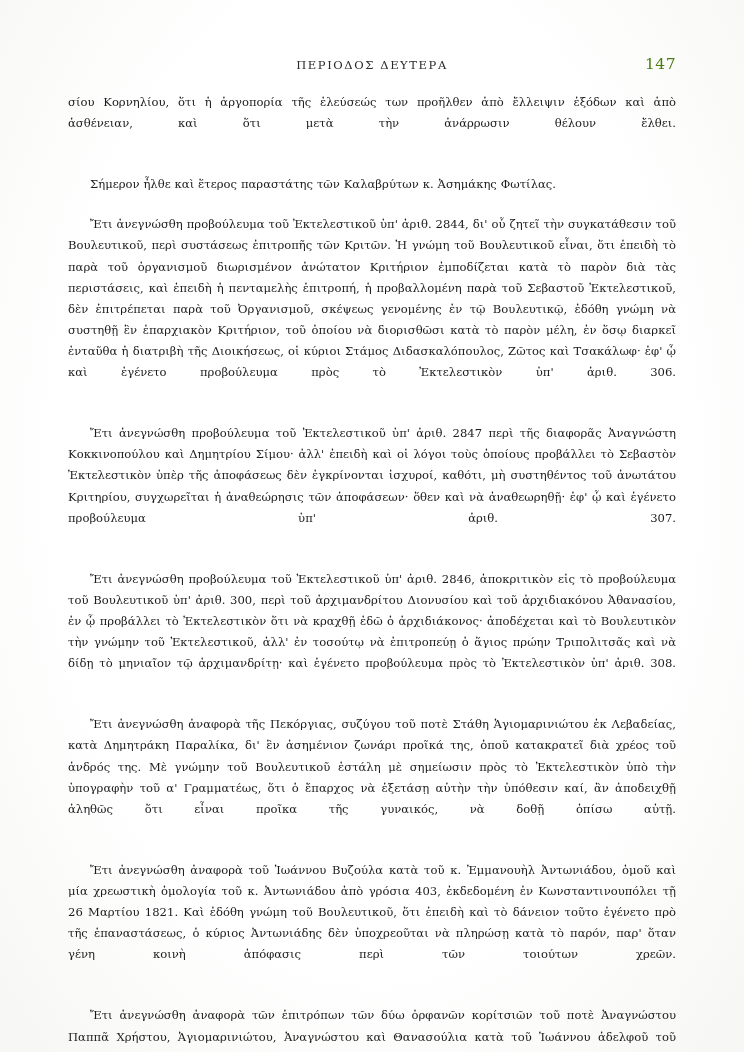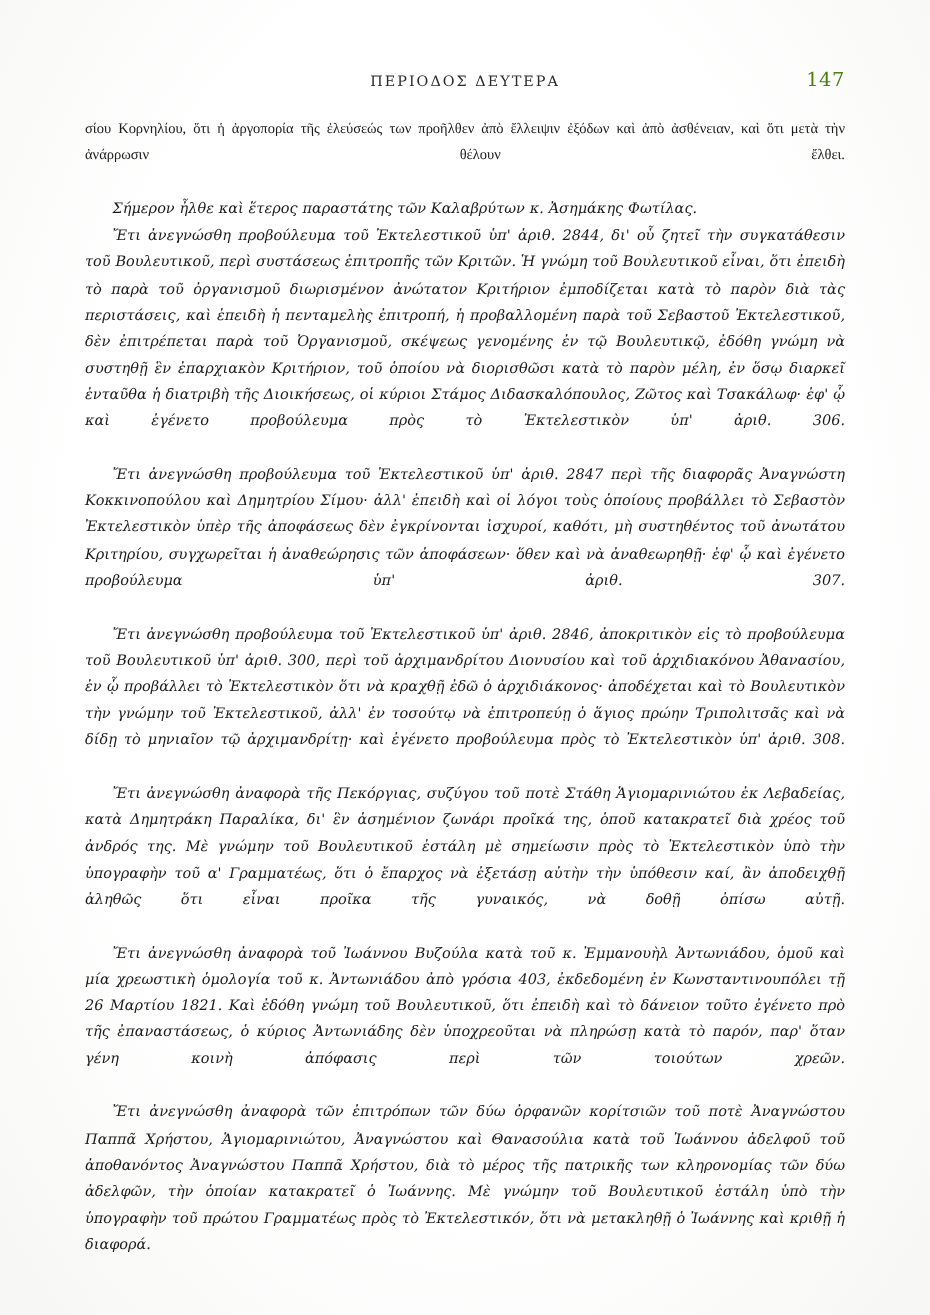"σίου Κορνηλίου, ὅτι ἡ ἀργοπορία" p.noindent { font-family: Liberation Serif, serif -> none }
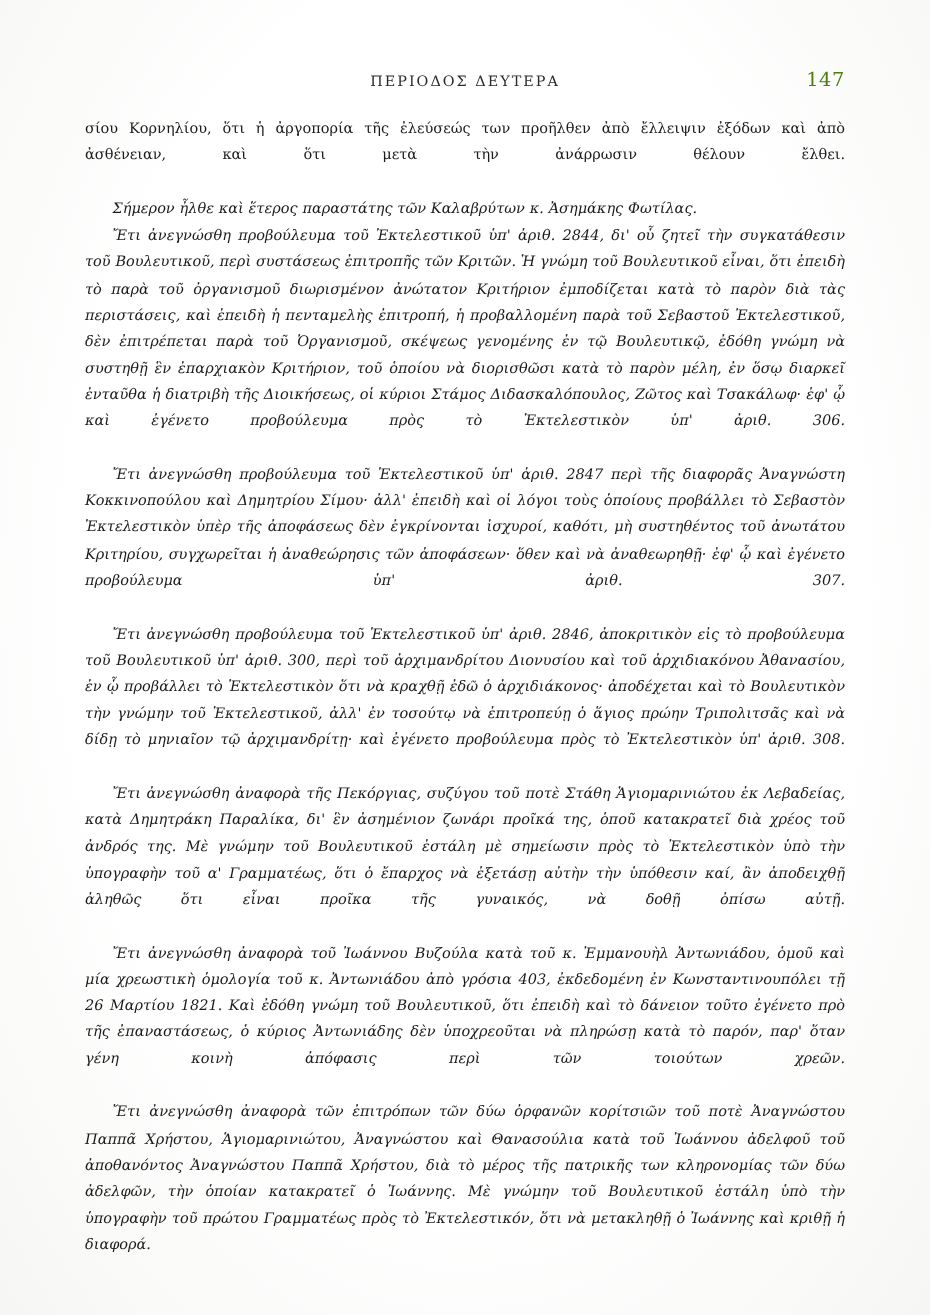"Σήμερον ἦλθε καὶ ἕτερος παραστάτης" p.para + p.para { font-style: italic -> none; margin-top: 1px -> 19px }
